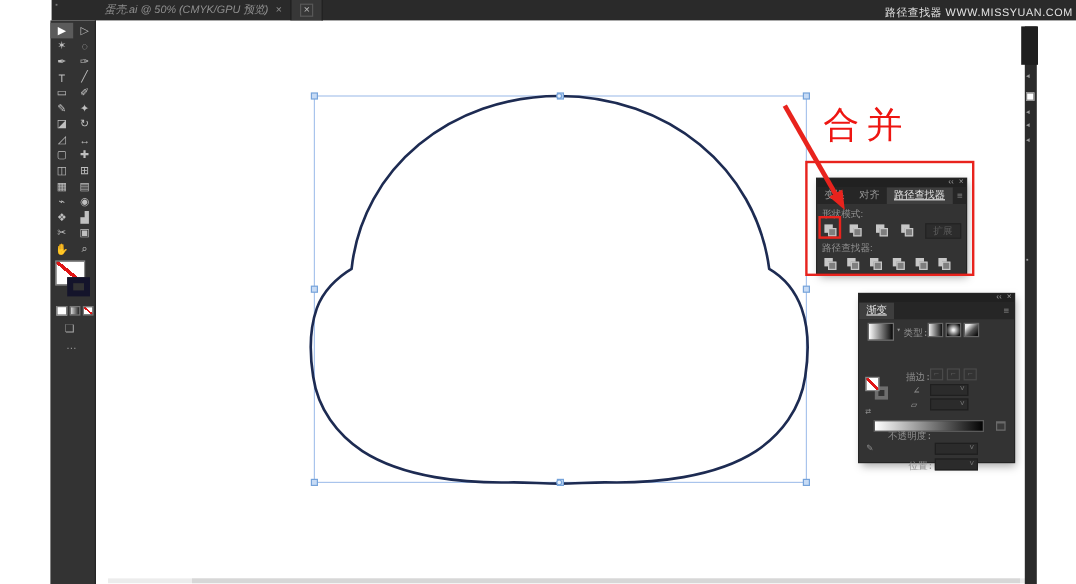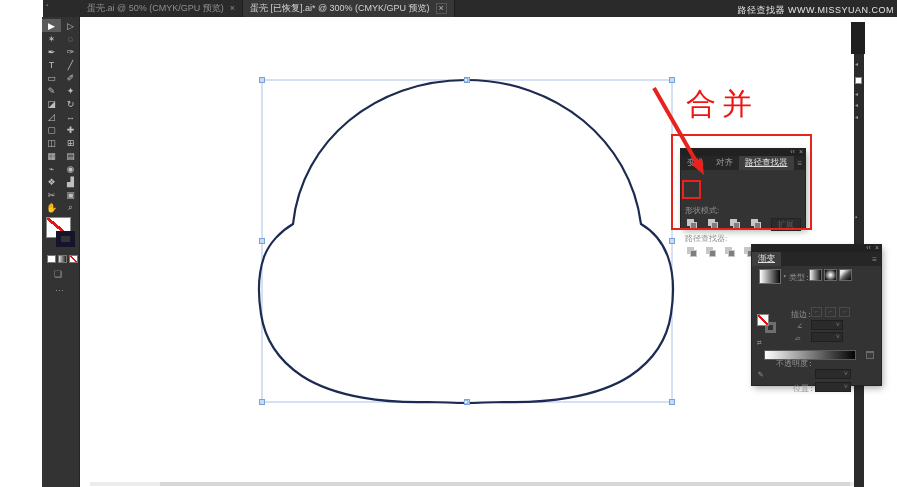"蛋壳.ai @ 50% (CMYK/GPU 预览)" .tab { font-style: none -> italic }
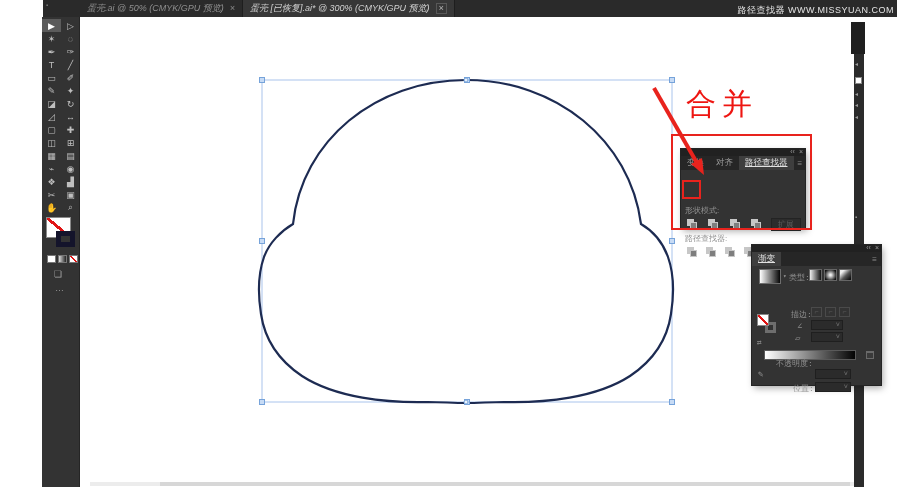"蛋壳 [已恢复].ai* @ 300% (CMYK/GPU" span { html: <span>蛋壳 [已恢复].ai* @ 300% (CMYK/GPU 预览)</span> -> none }
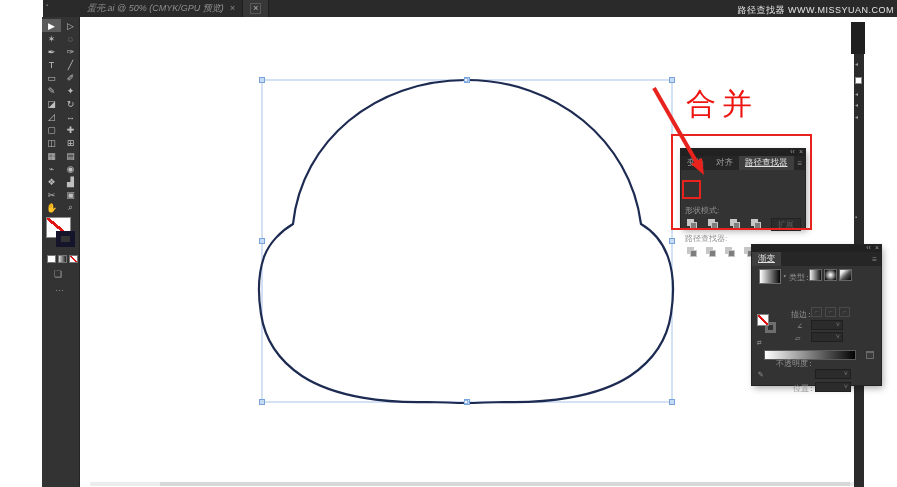"形状模式:" .pf-body { margin-top: 32px -> none }
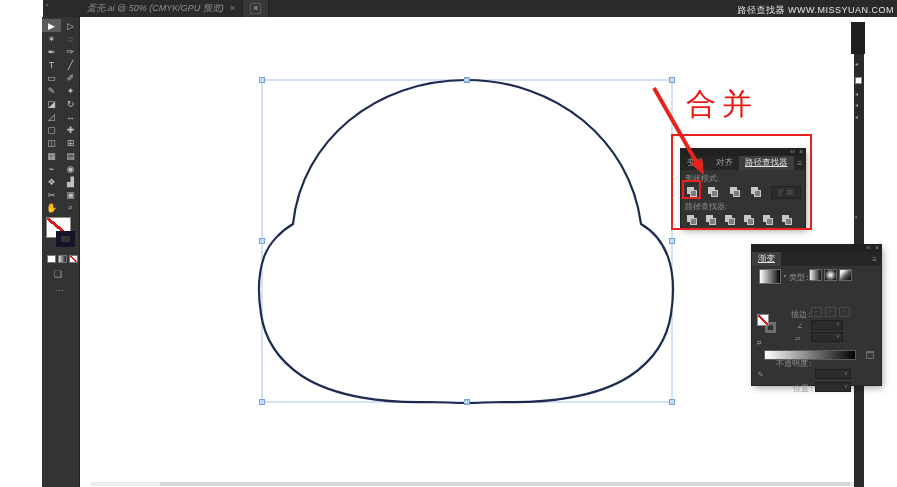"渐变" div.panel { margin-left: 36px -> none }
